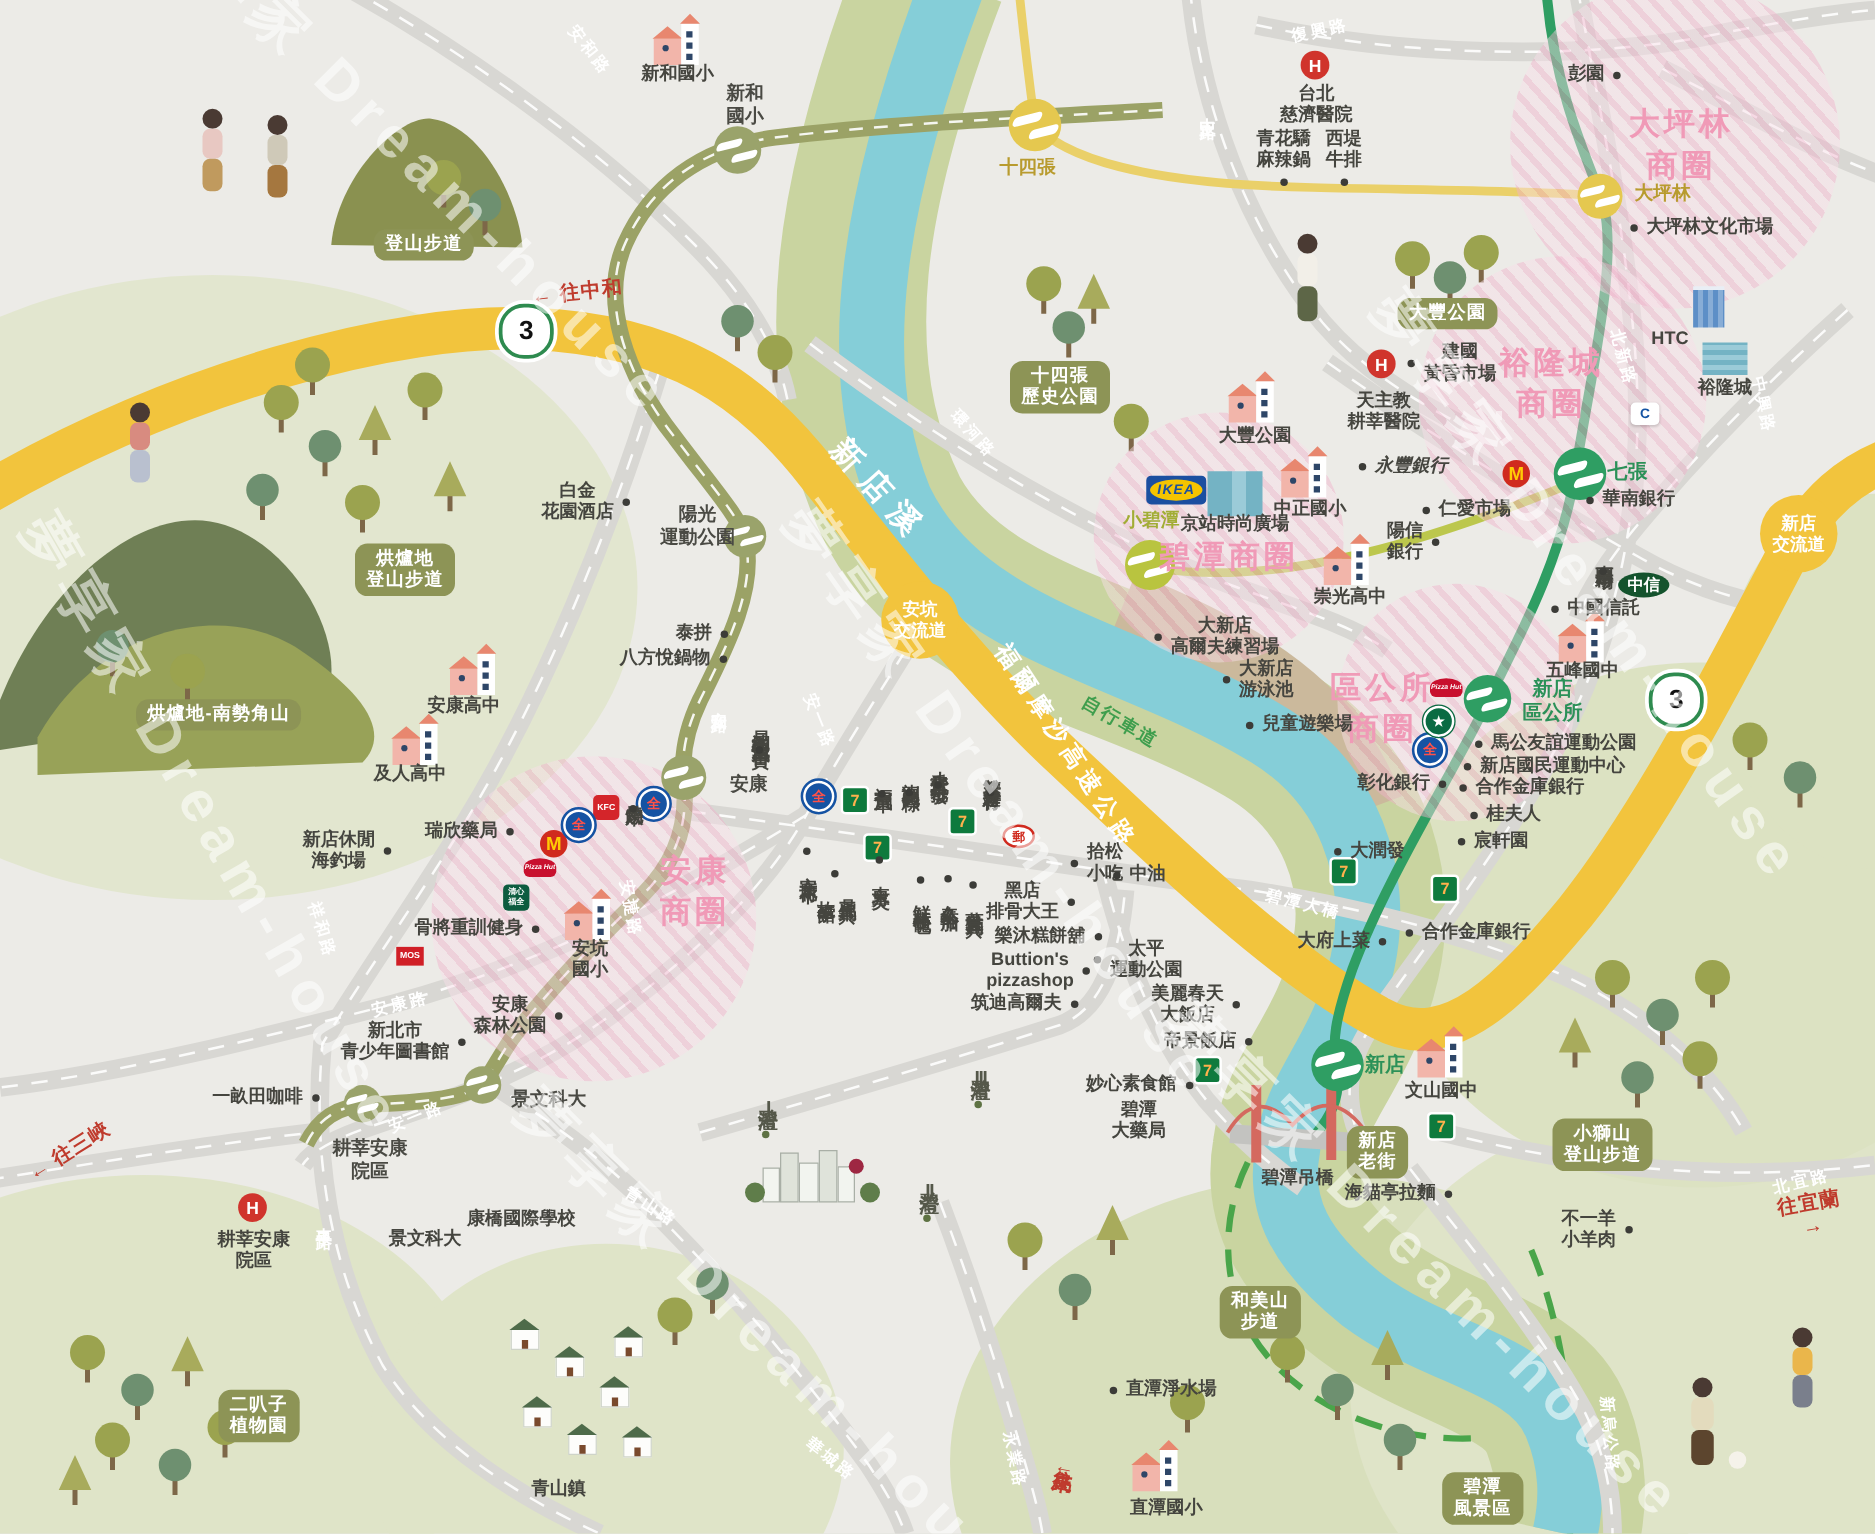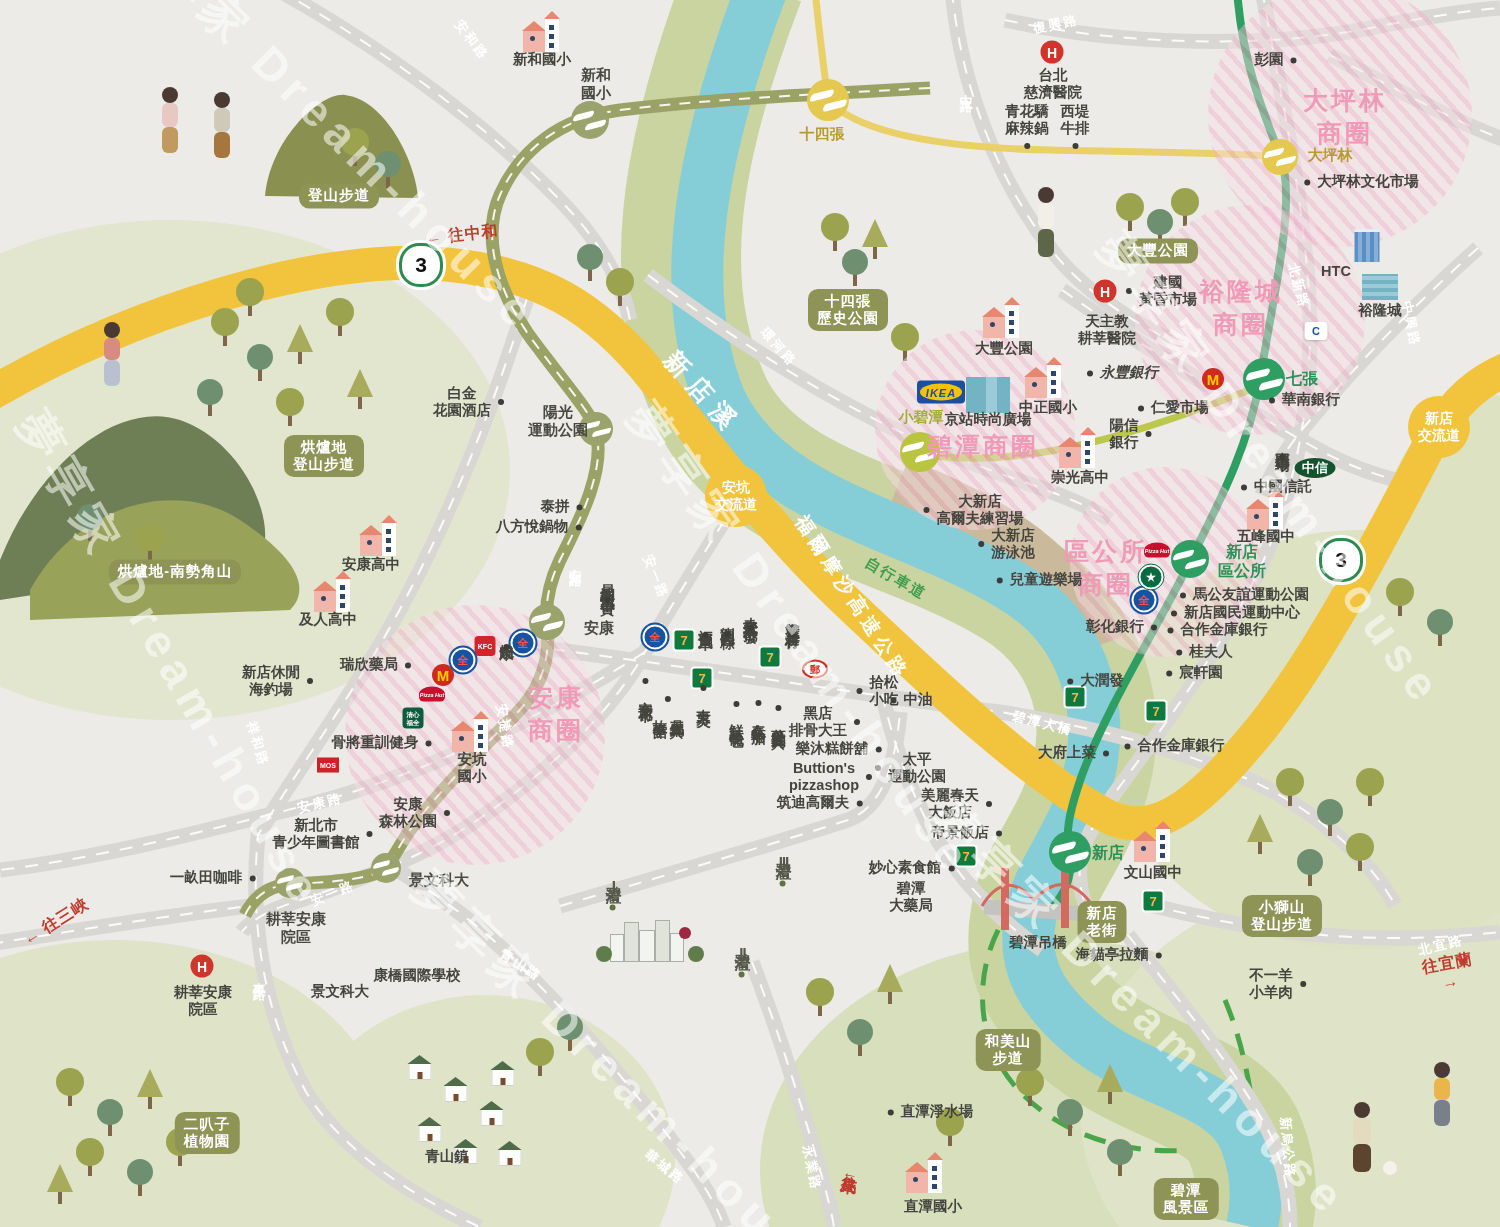"青山鎮" div.lbl { top: 1157px -> 1192px }
